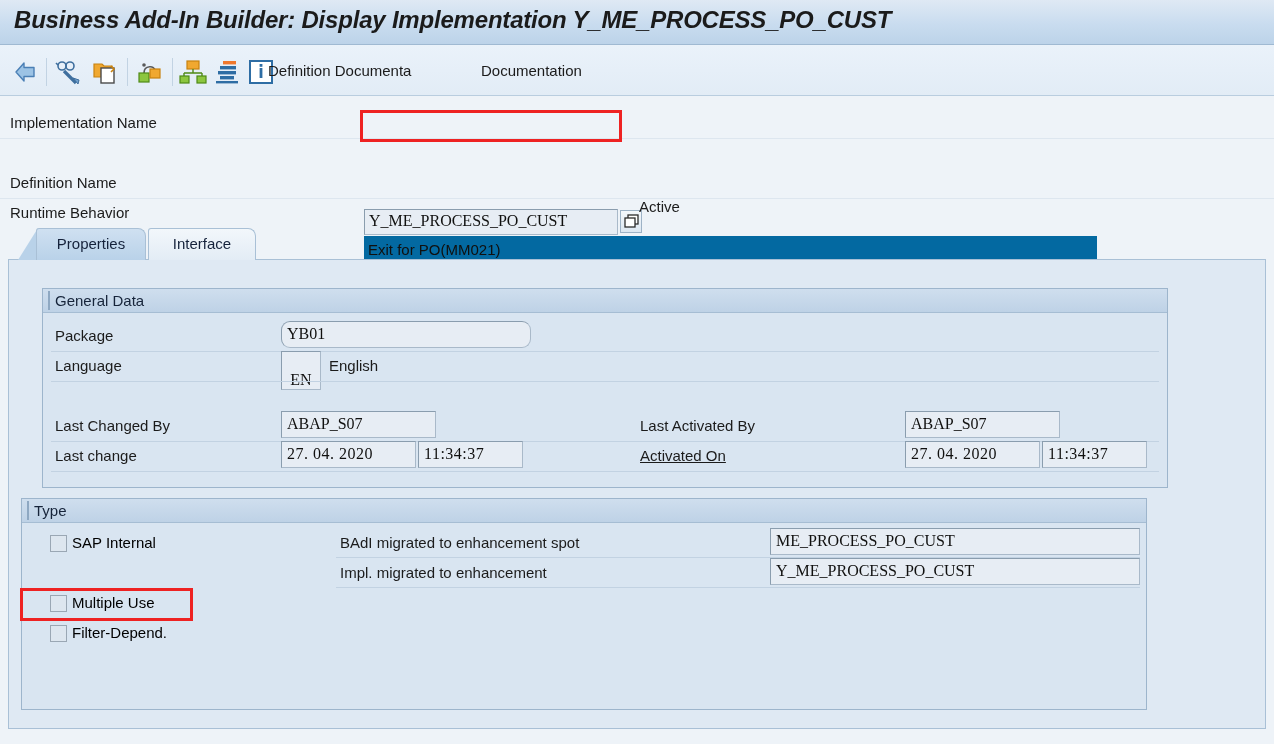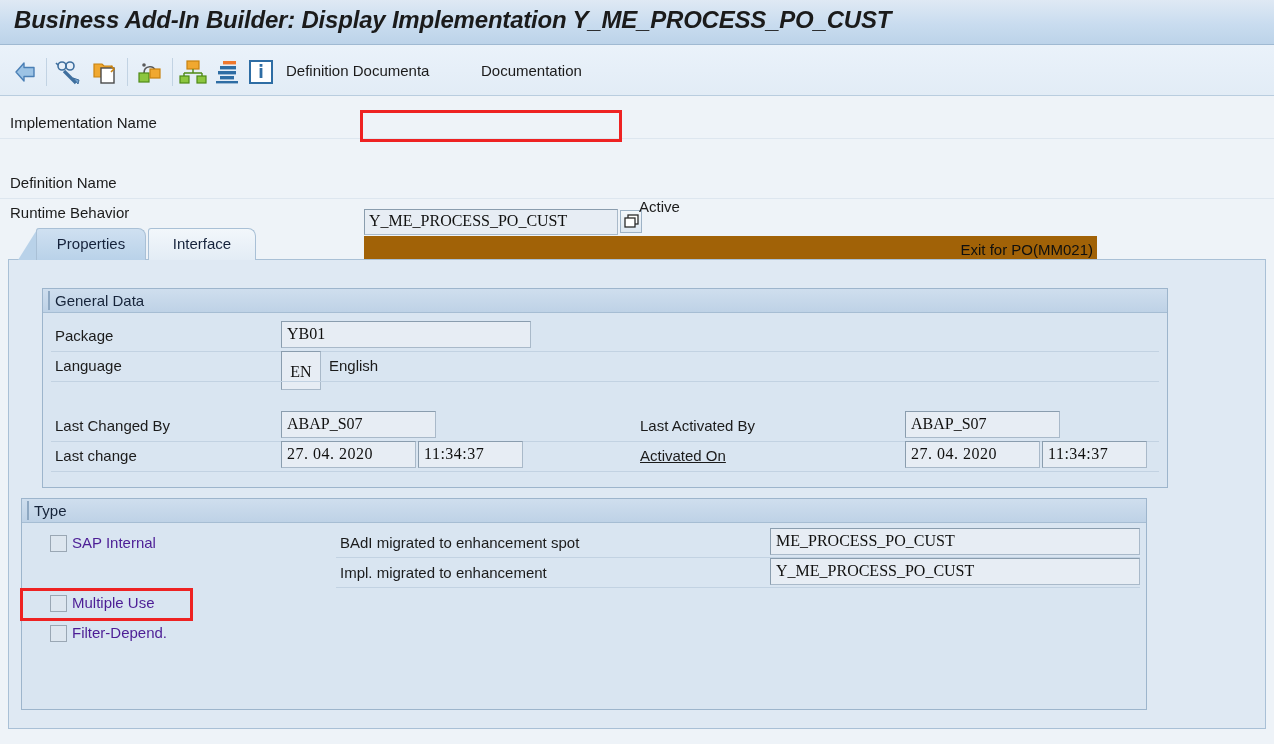"Definition Documenta" div.tb-text { left: 286px -> 268px }
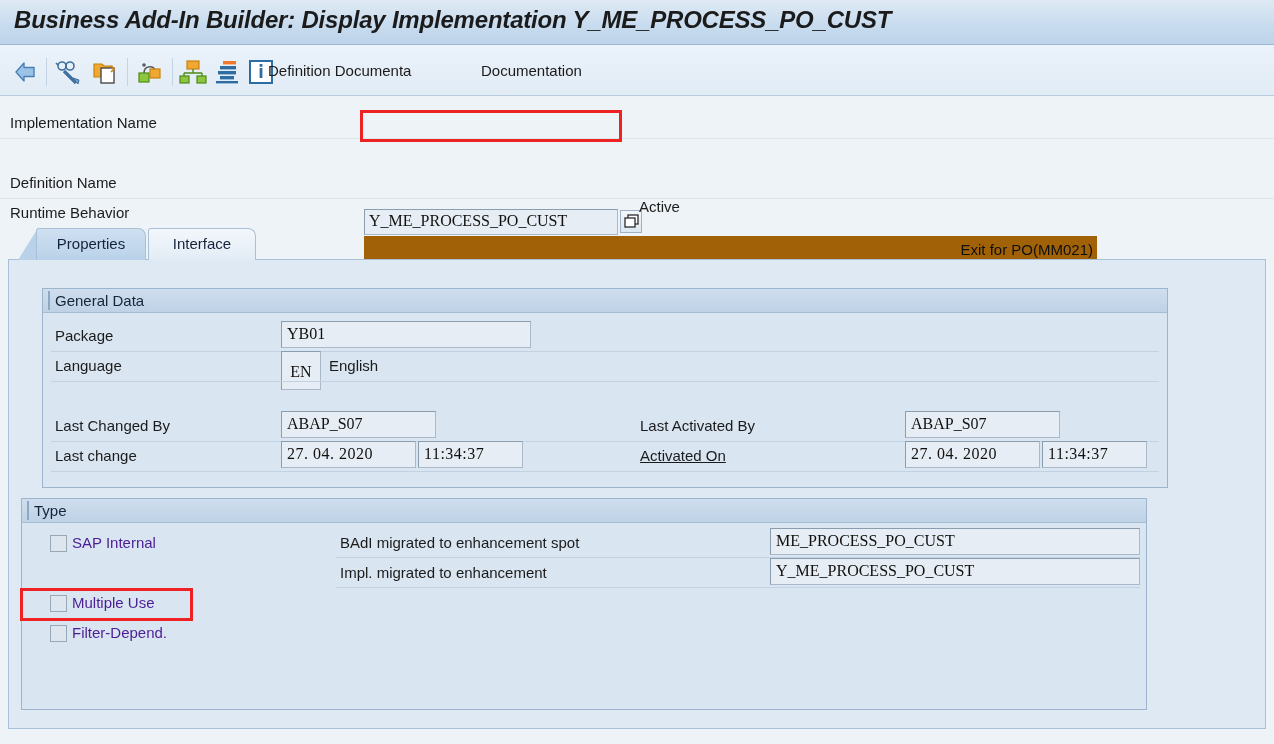"Exit for PO(MM021)" .fld.flat { background: #a16207 -> #0369a1; text-align: right -> none }
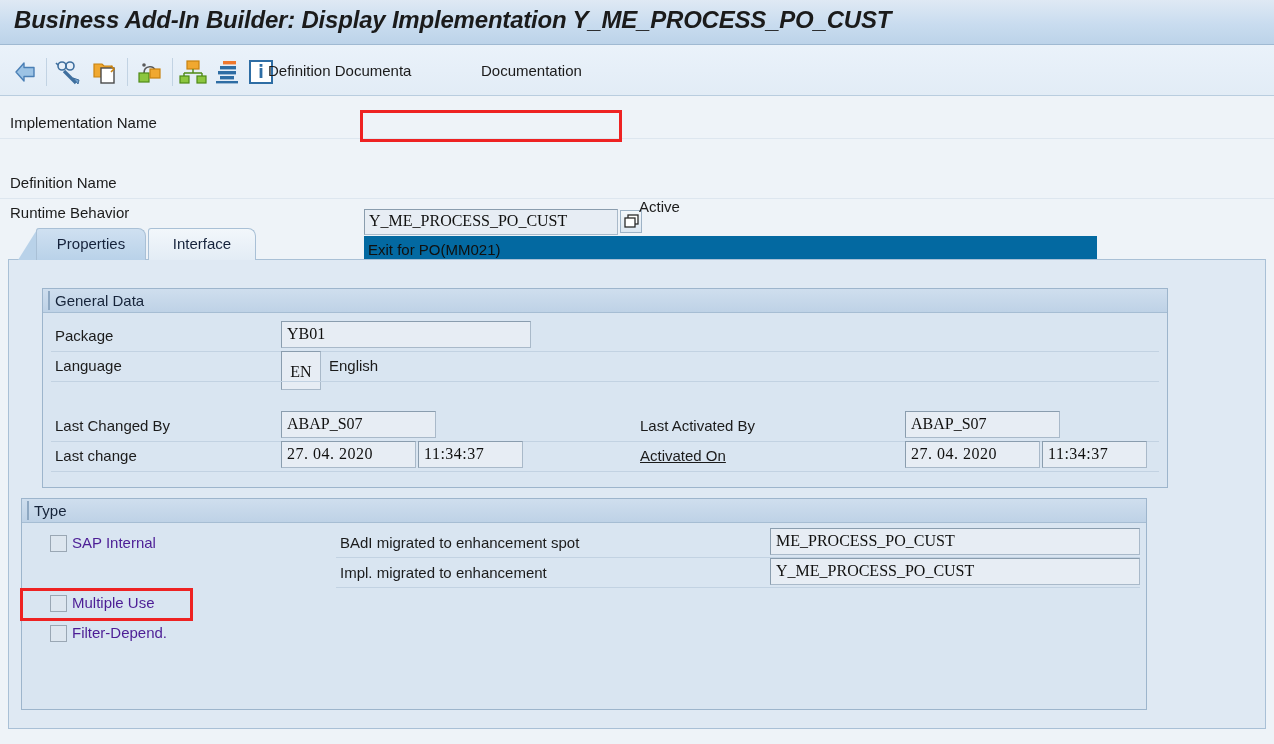"YB01" div.ifield { border-radius: none -> 9px }
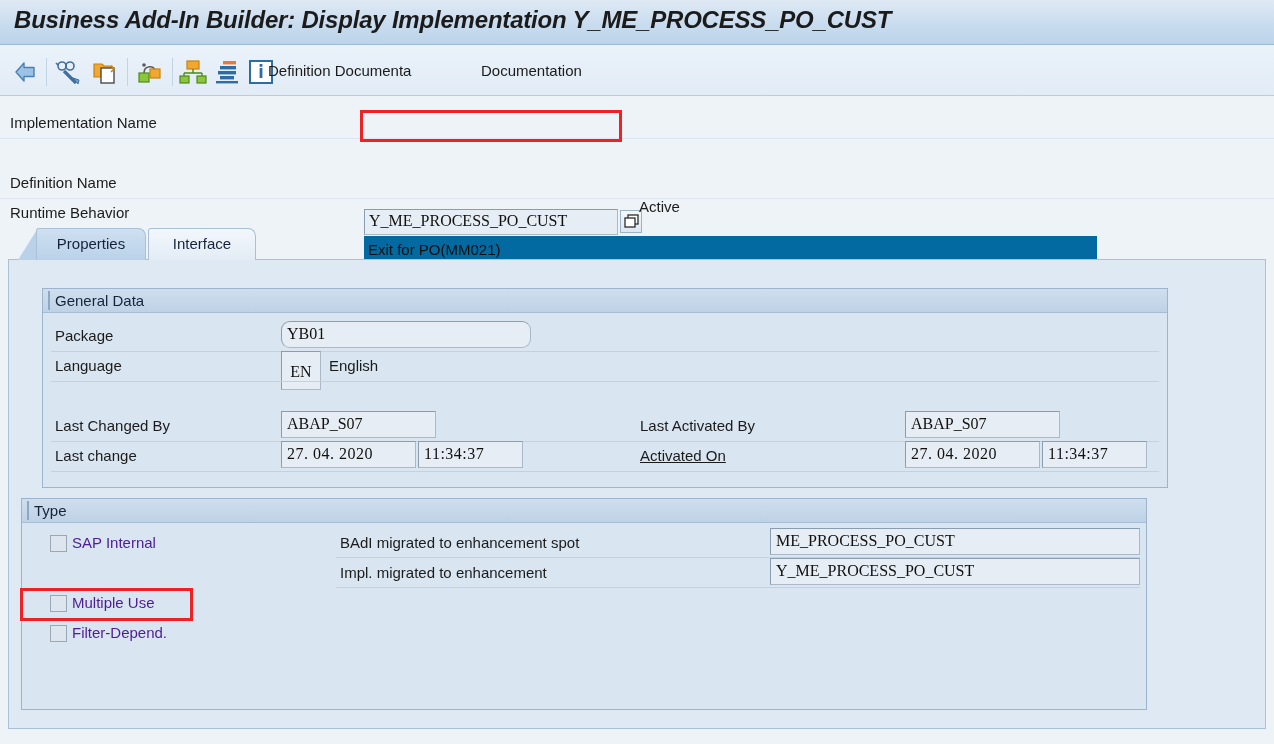"EN" div.ifield { padding: 9px 2px -> 17px 2px }
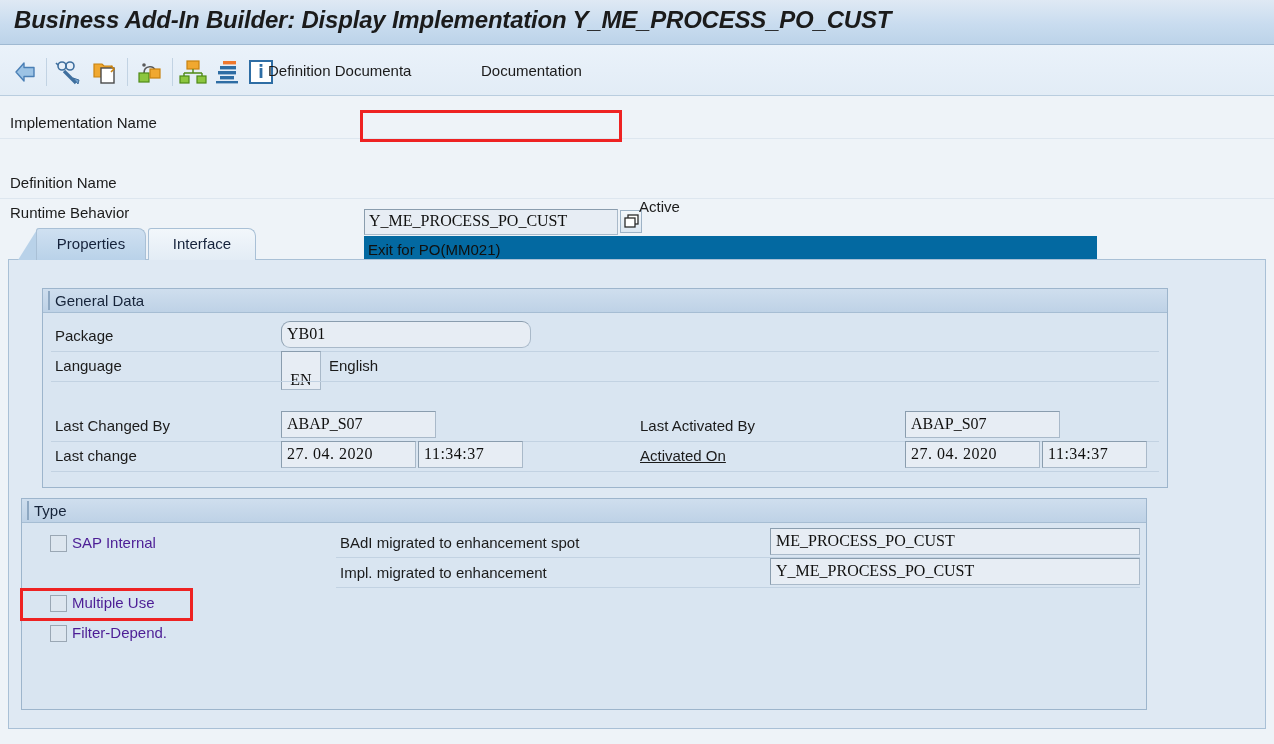"SAP Internal" .flabel.dim { color: #4c1d95 -> #000000 }
